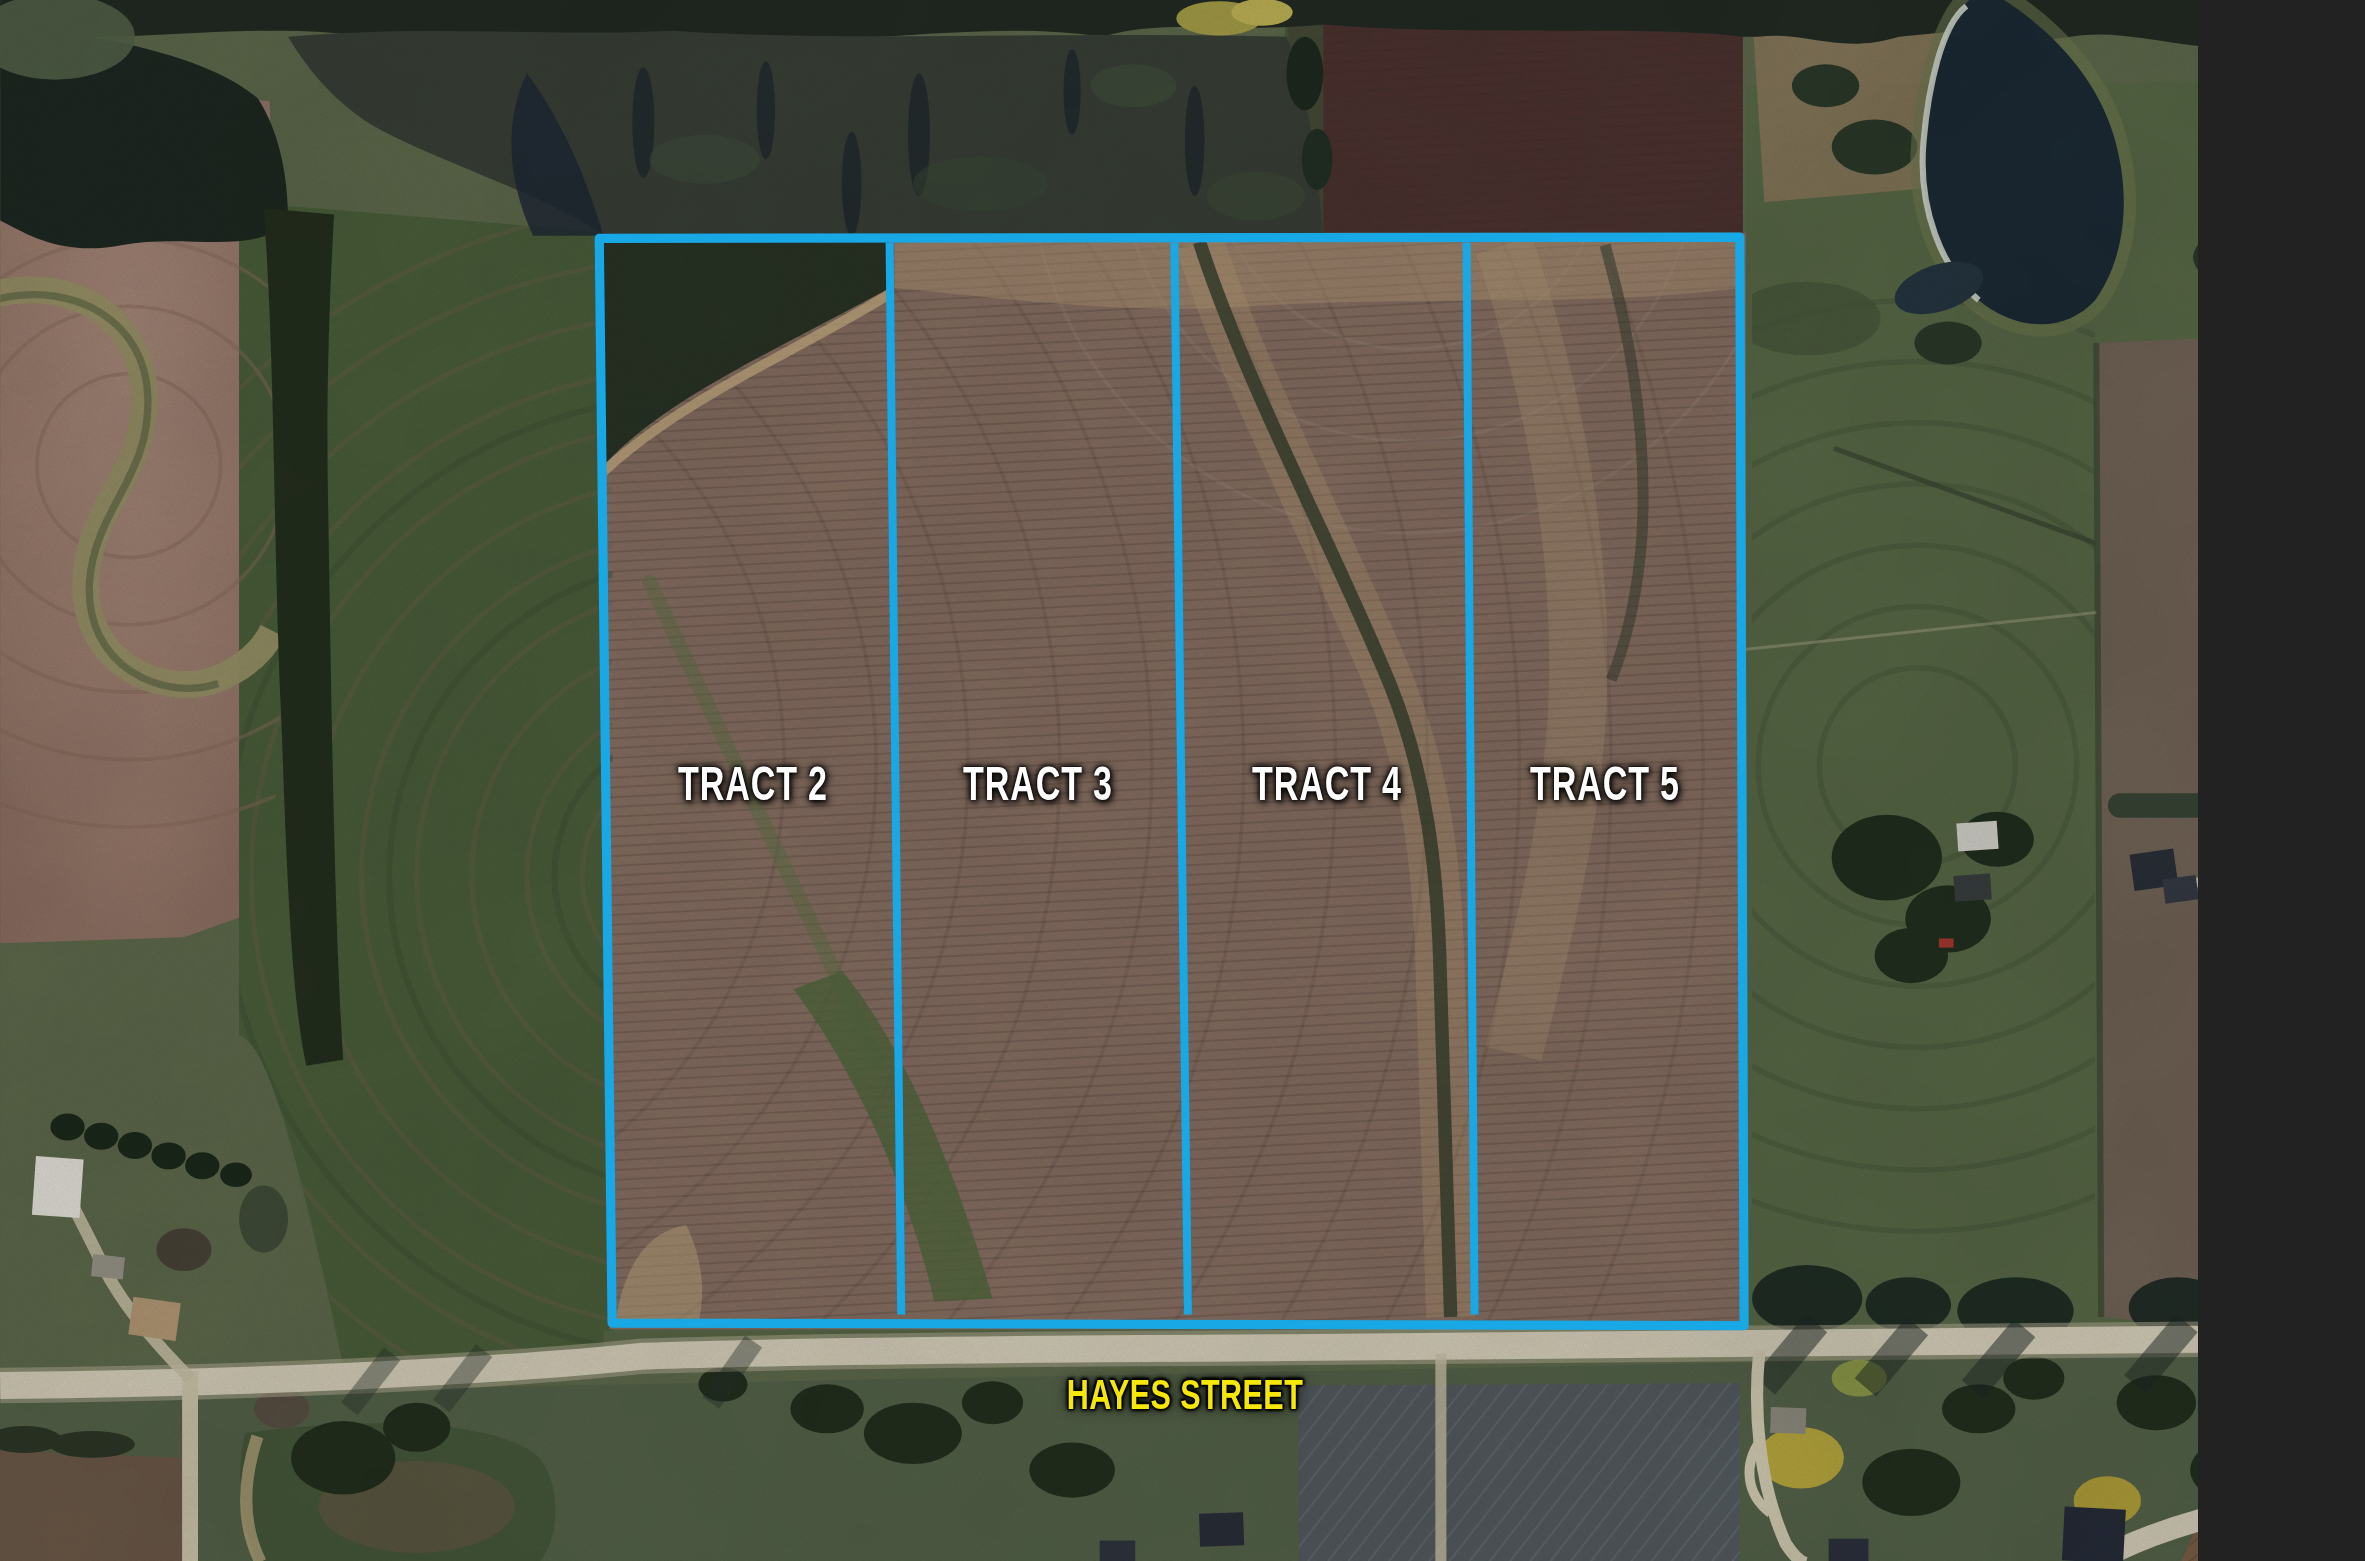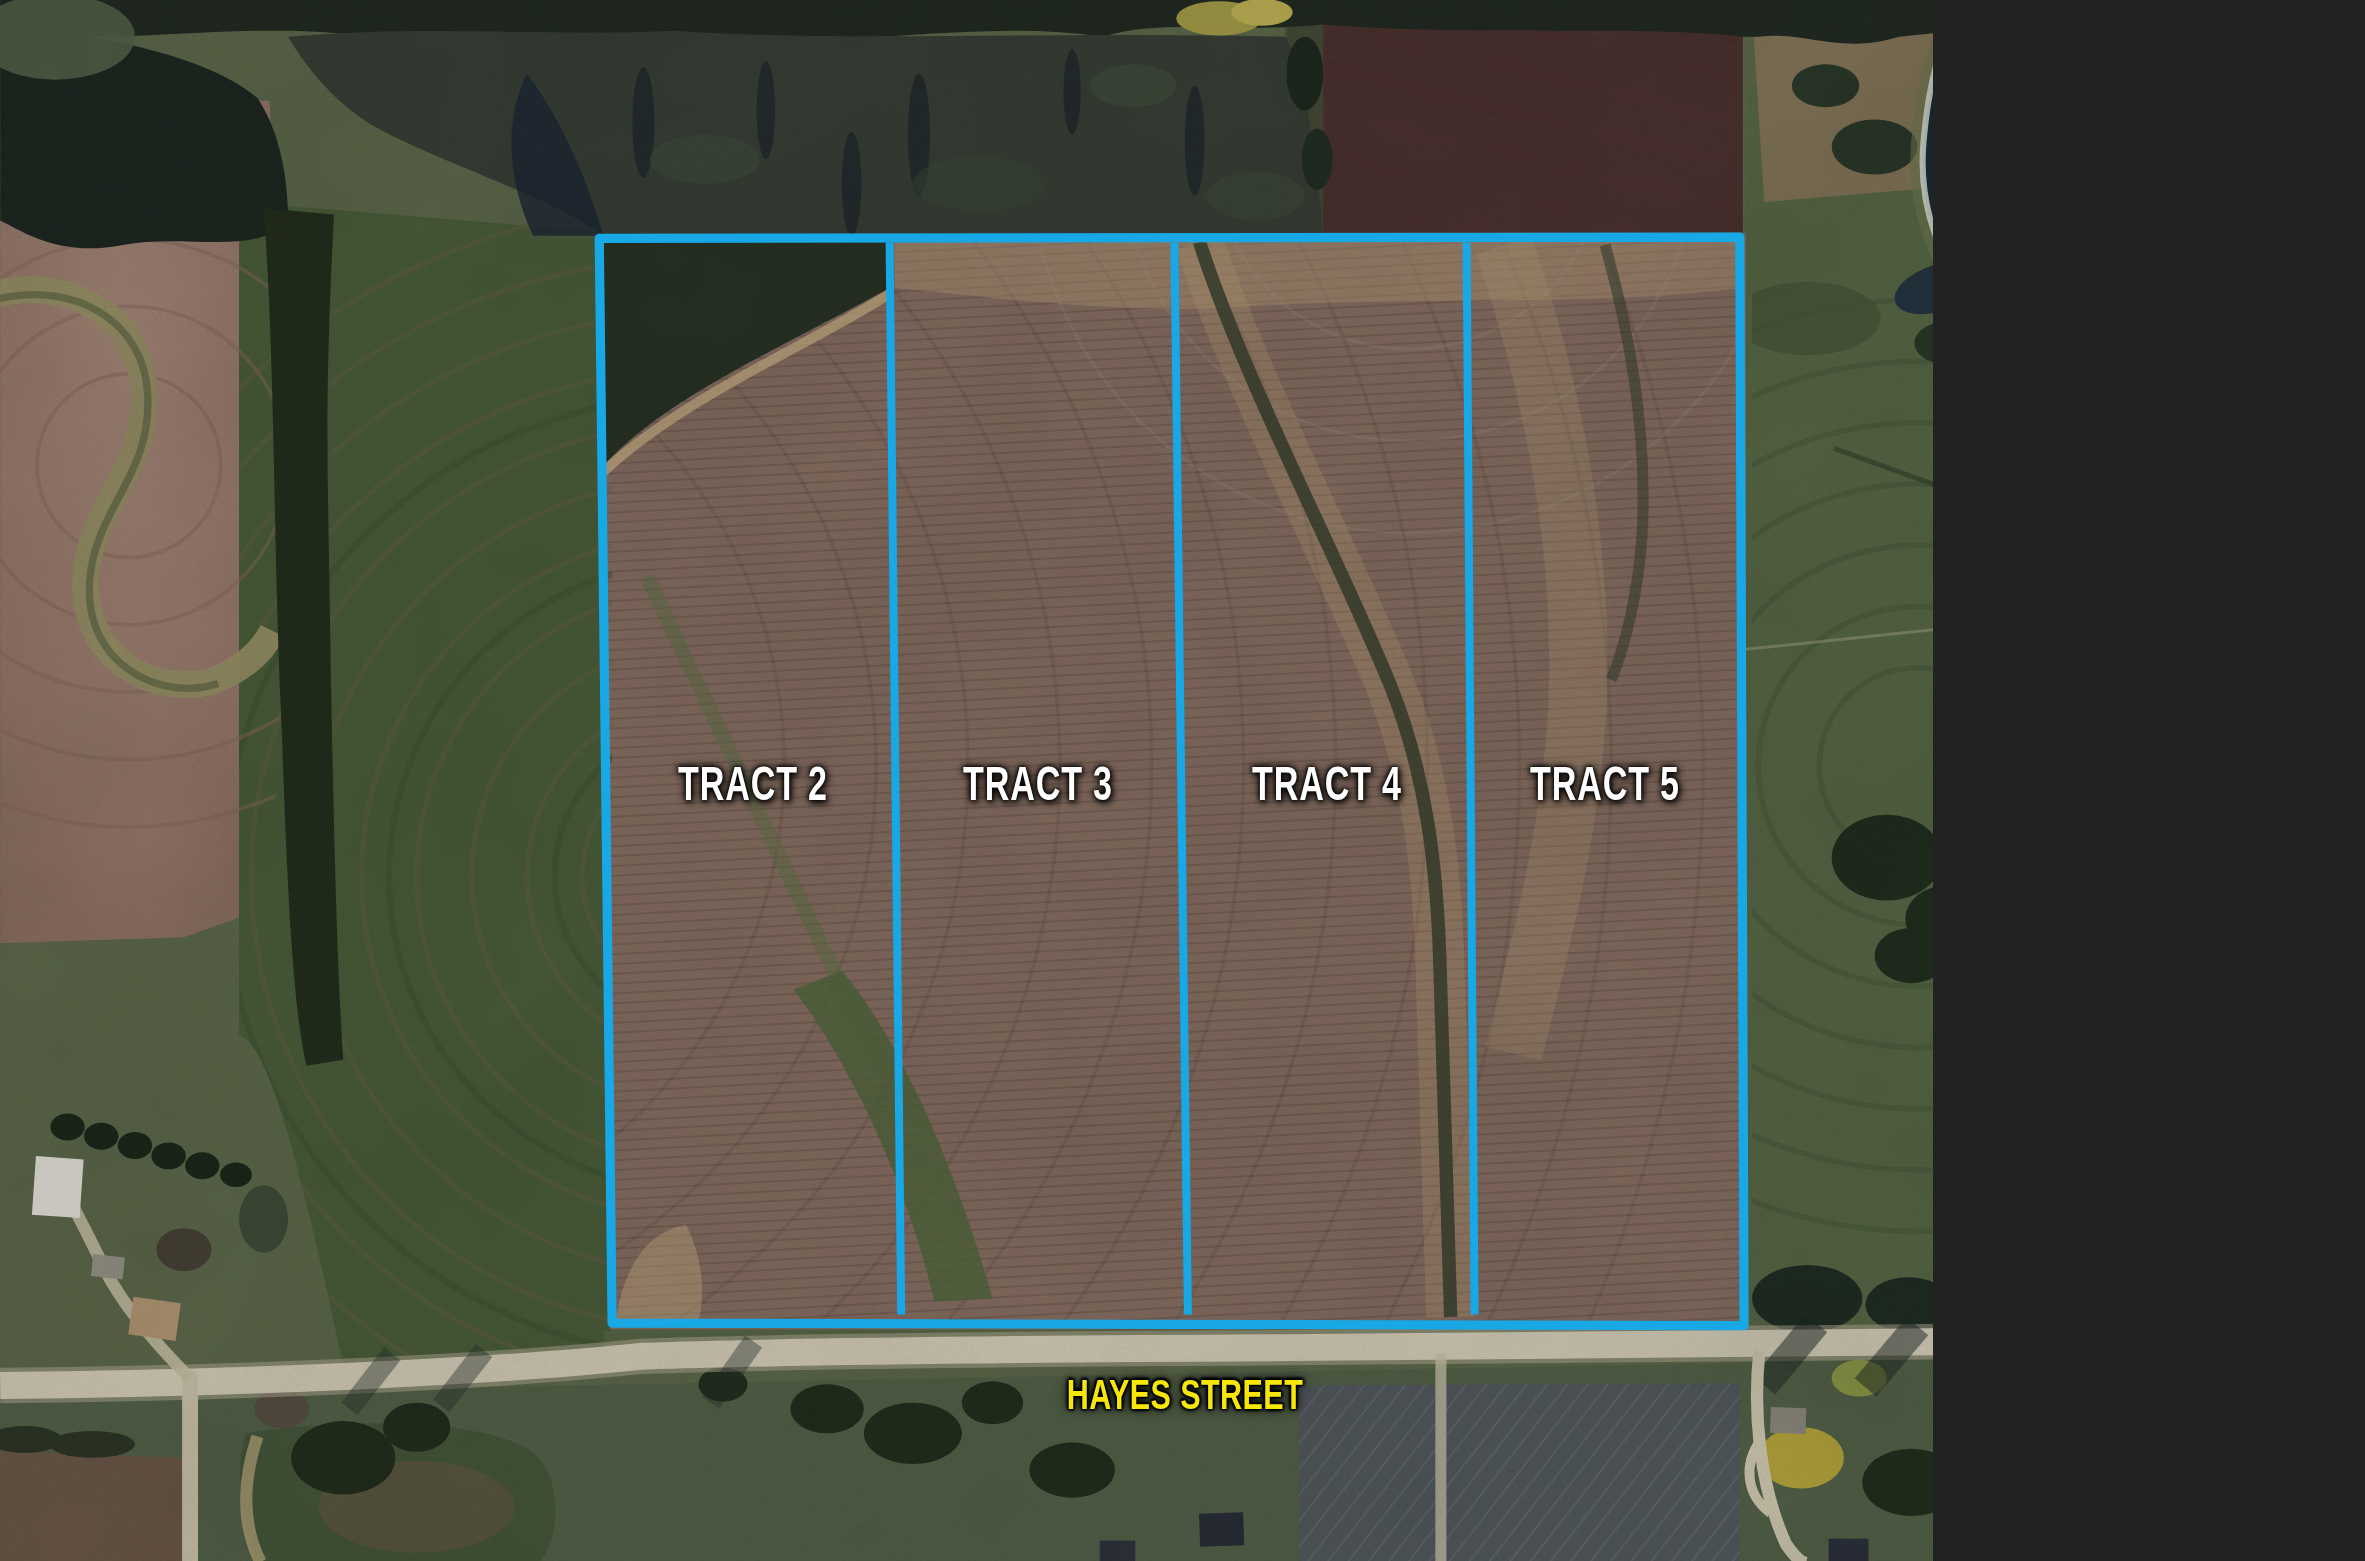"TRACT 2" .stage { width: 1933px -> 2198px }
